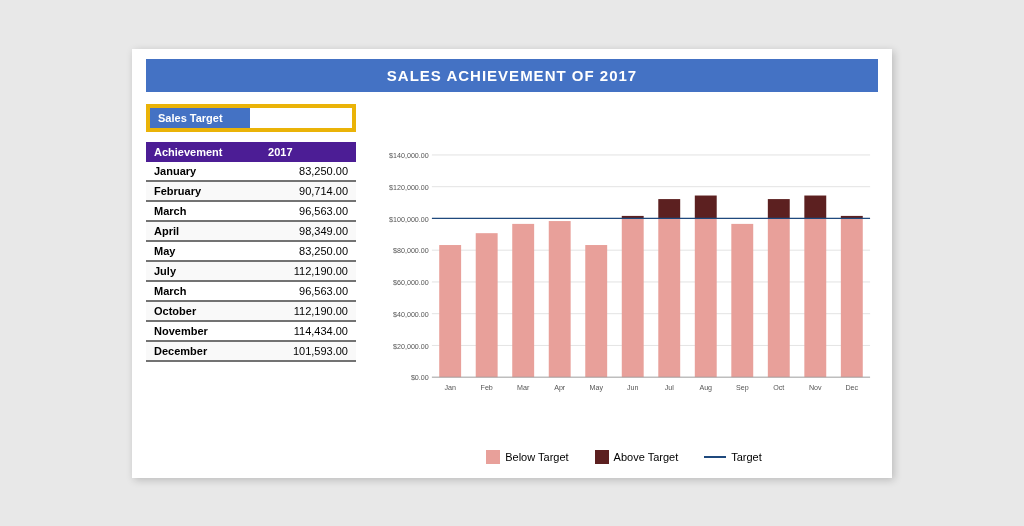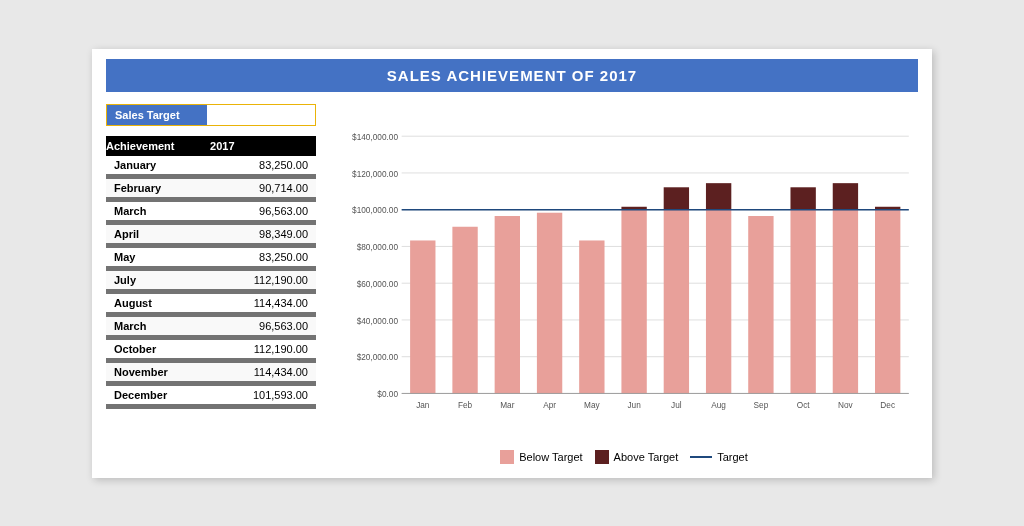"SALES ACHIEVEMENT OF 2017" .card { width: 840px -> 760px }
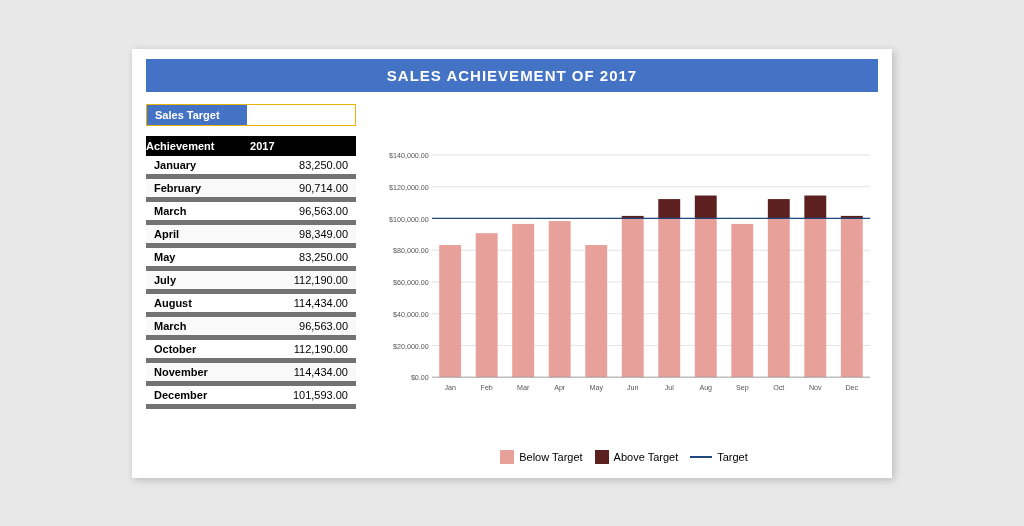"Sales Target" .sales-target-row { border: 1px solid #eab308 -> 4px solid #eab308 }
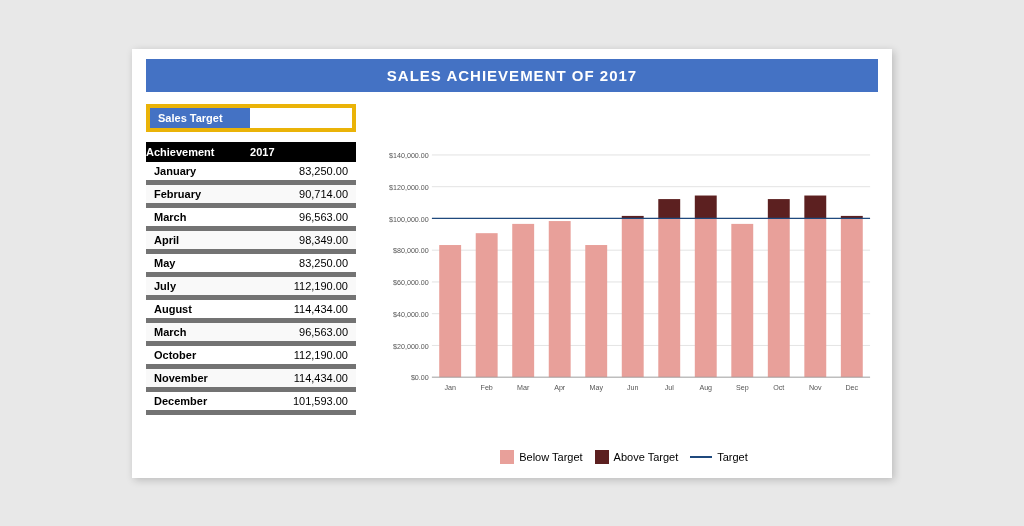"Achievement" .data-table thead tr th { background: #000000 -> #4c1d95; padding: 4px 0 -> 4px 8px }
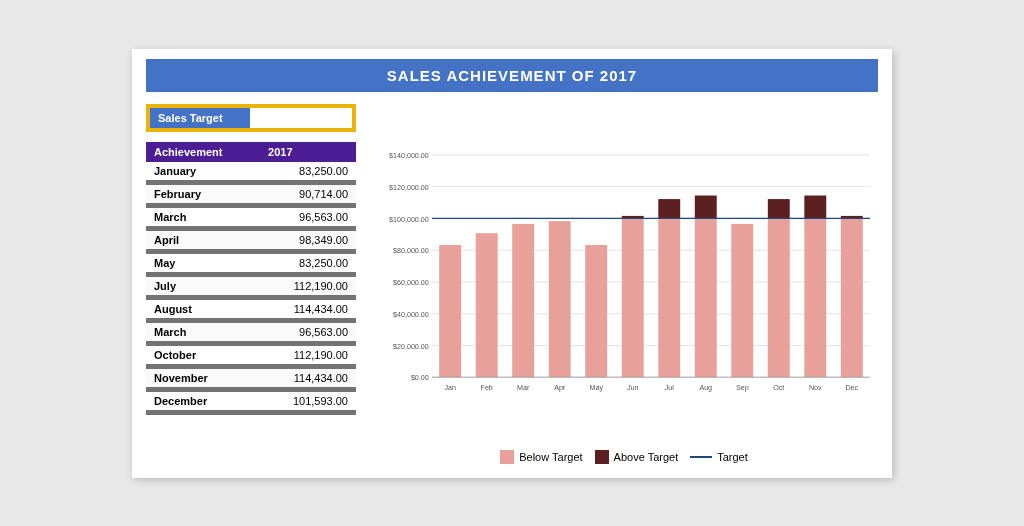"January" .data-table tbody tr td { border-bottom: 5px solid #737373 -> 2px solid #737373 }
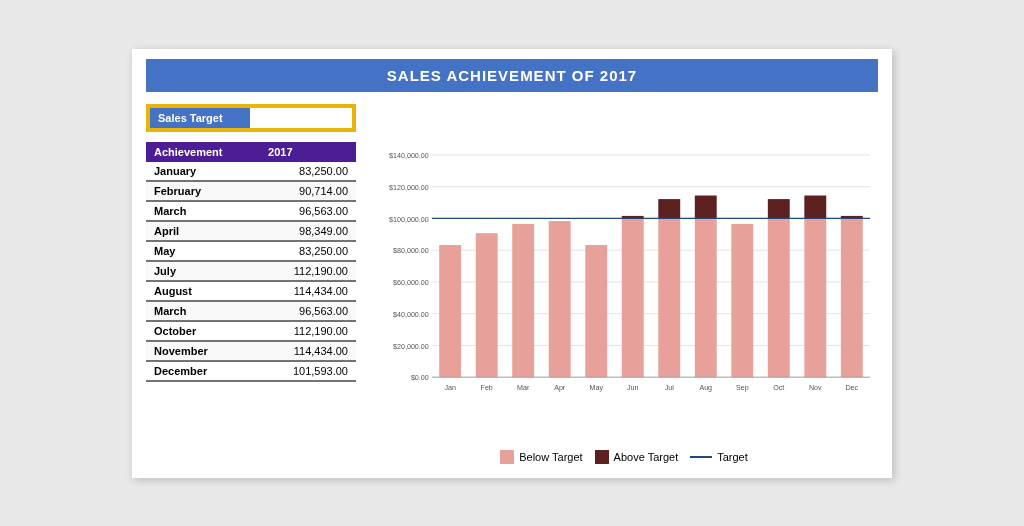"August" tr { html: <tr> <td>August</td> <td>114,434.00</td> </tr> -> none }
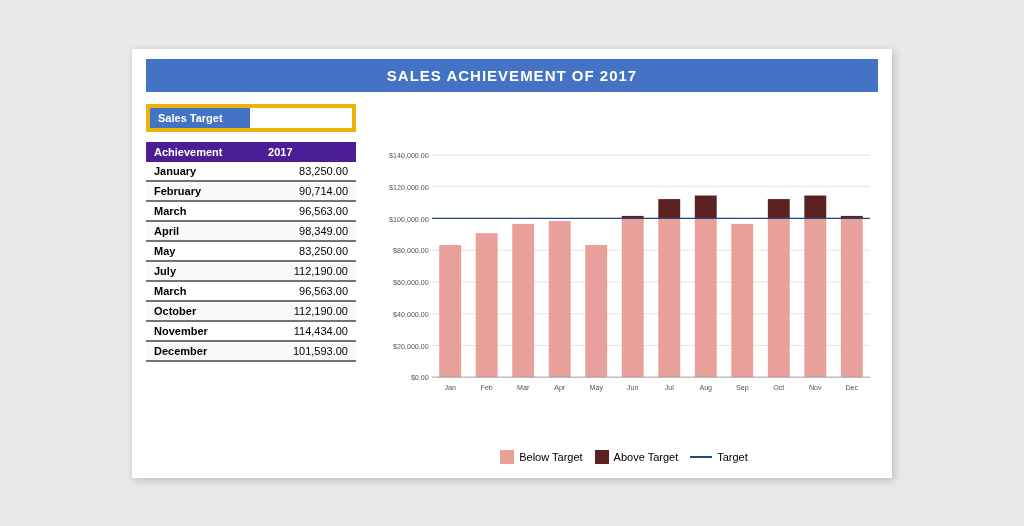"Below Target" .legend { gap: 12px -> 26px }
